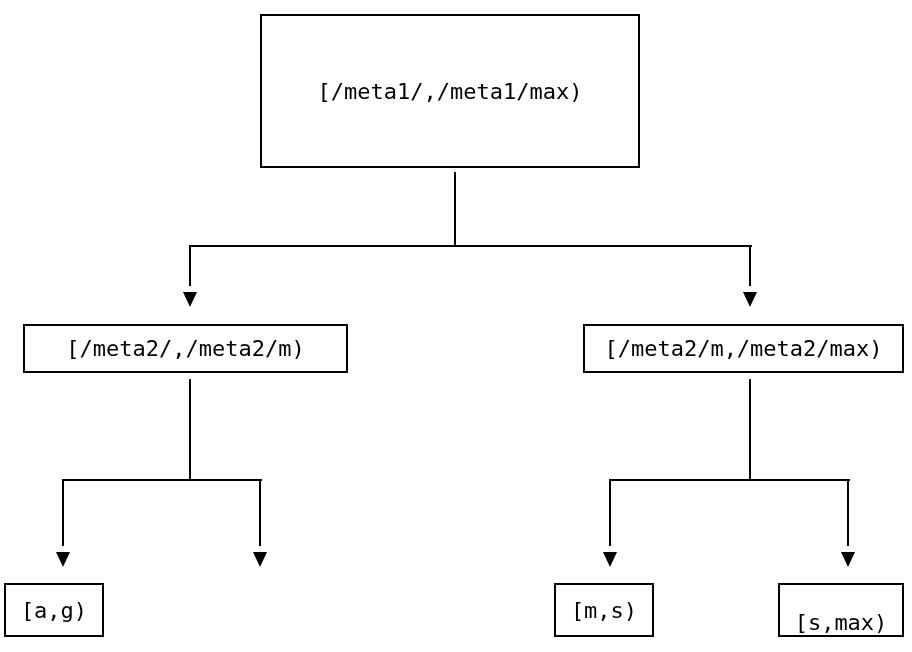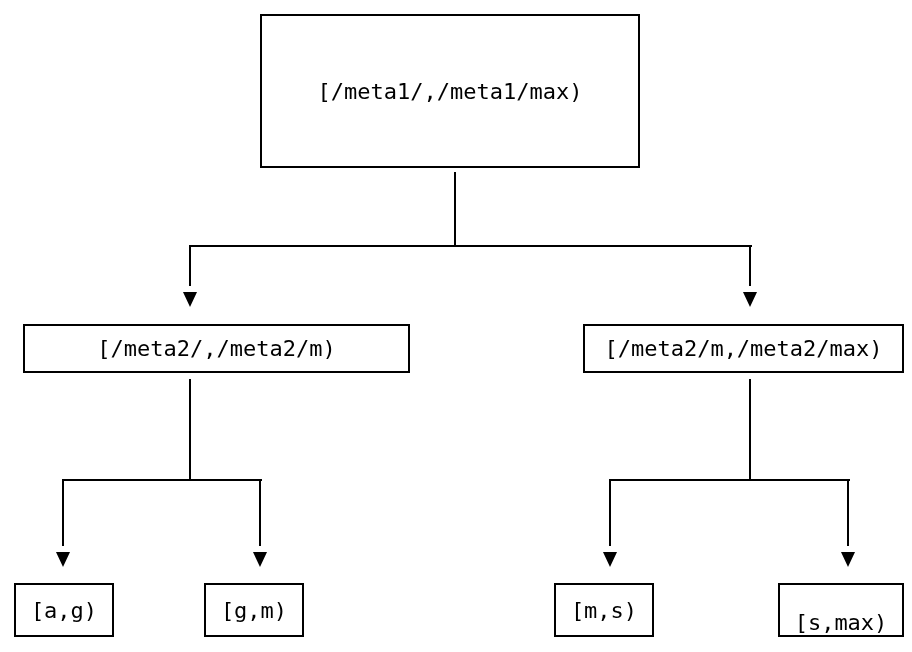"[/meta2/,/meta2/m)" #node-left { width: 387px -> 325px }
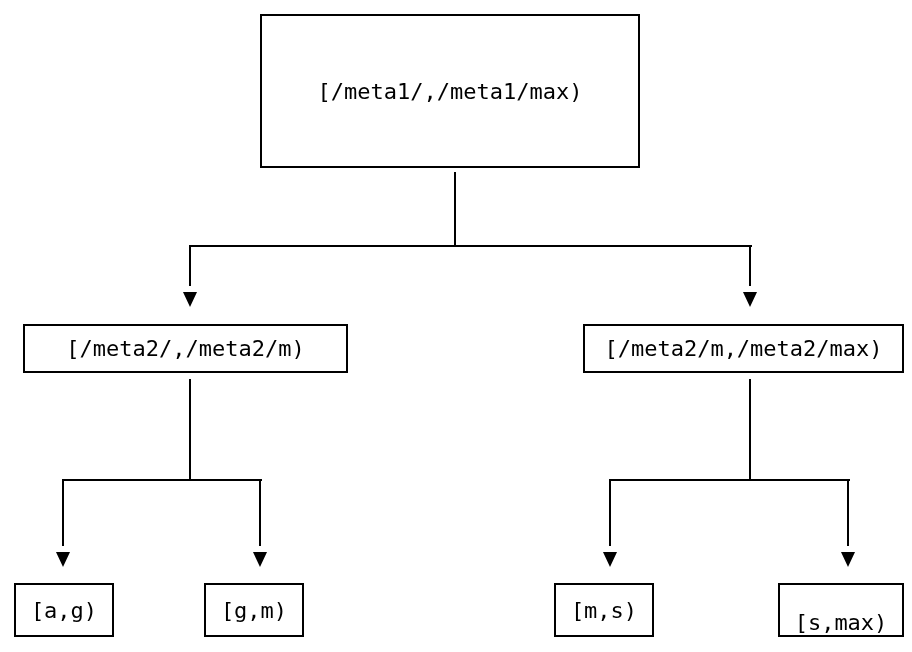"[a,g)" #node-leaf-ag { left: 14px -> 4px }
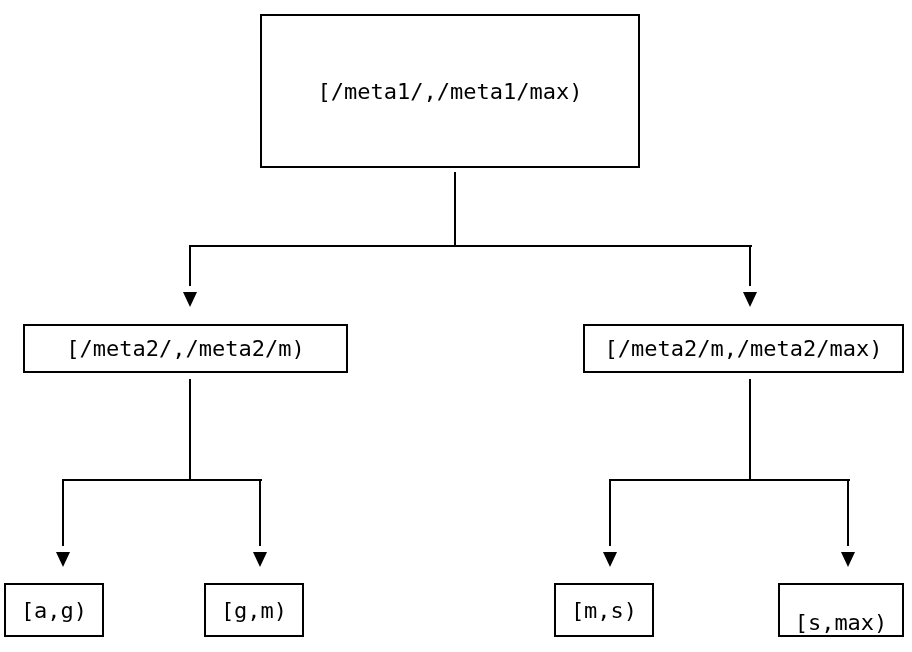"[g,m)" div.node { html: <div> <span>[g,m)</span> </div> -> none }
